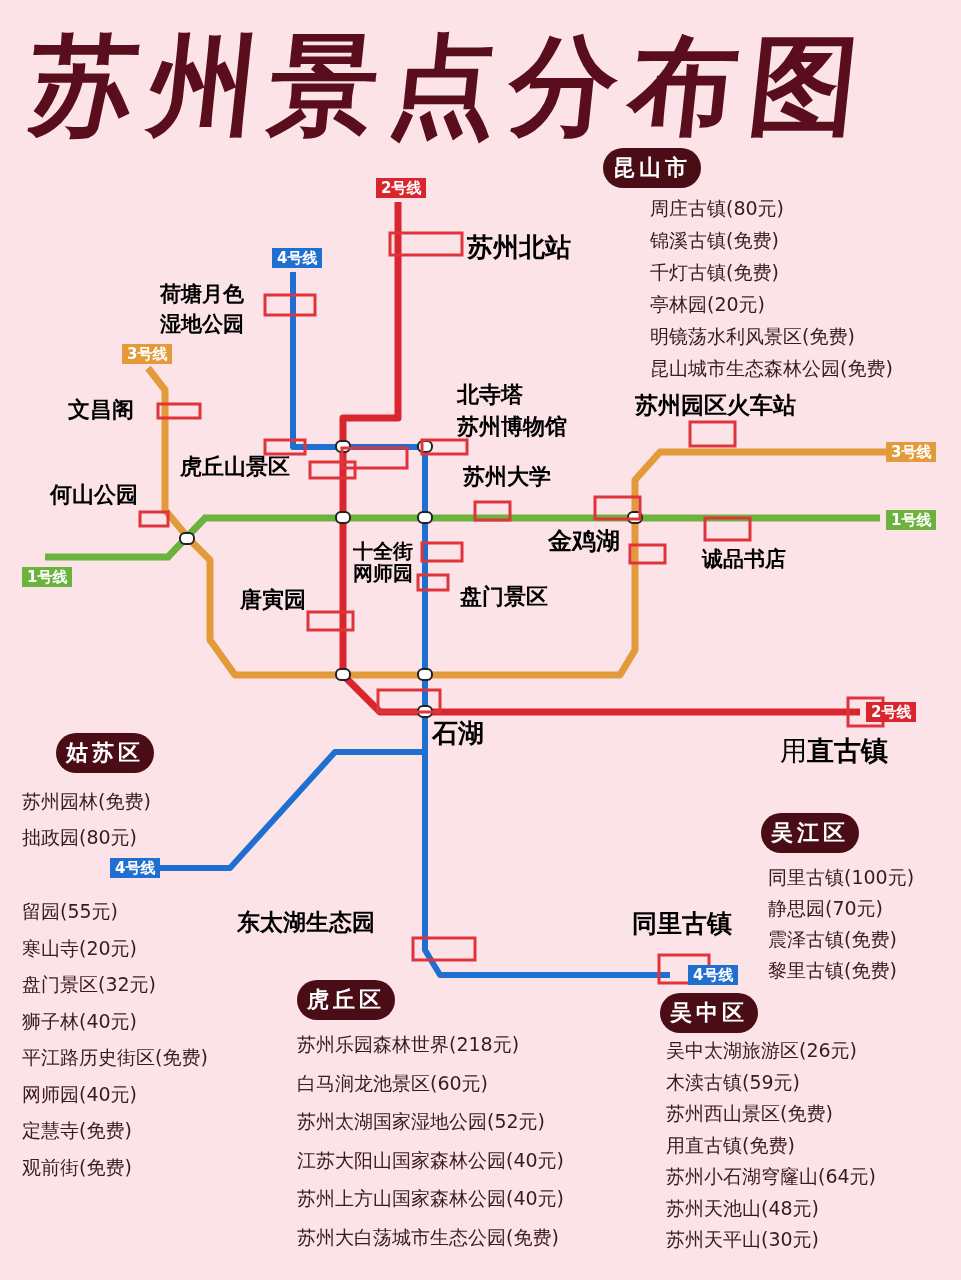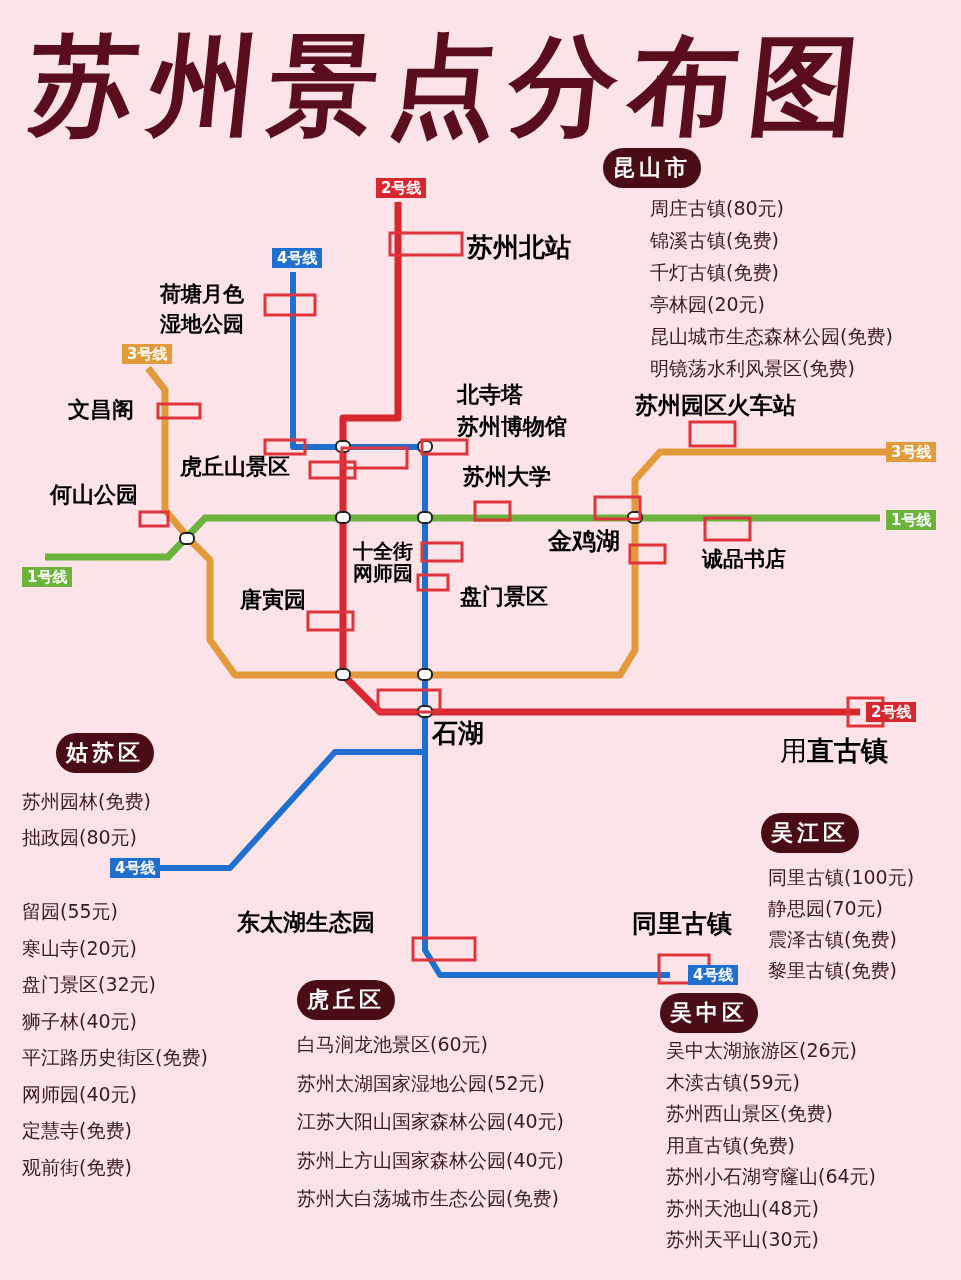"昆山城市生态森林公园(免费)" div { order: before "明镜荡水利风景区(免费)" -> after "明镜荡水利风景区(免费)" }
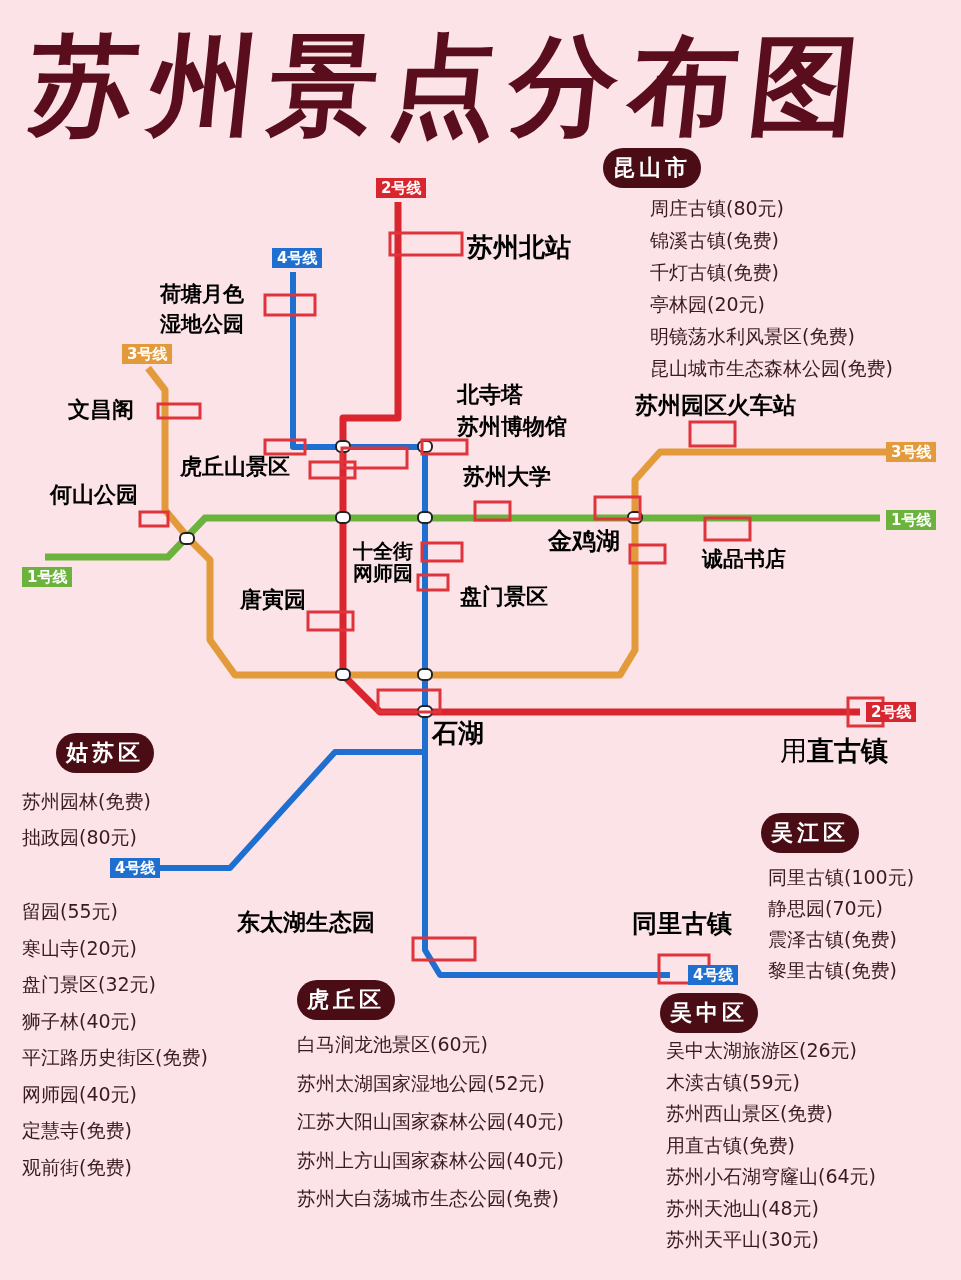"苏州乐园森林世界(218元)" div { html: none -> <div>苏州乐园森林世界(218元)</div> }
